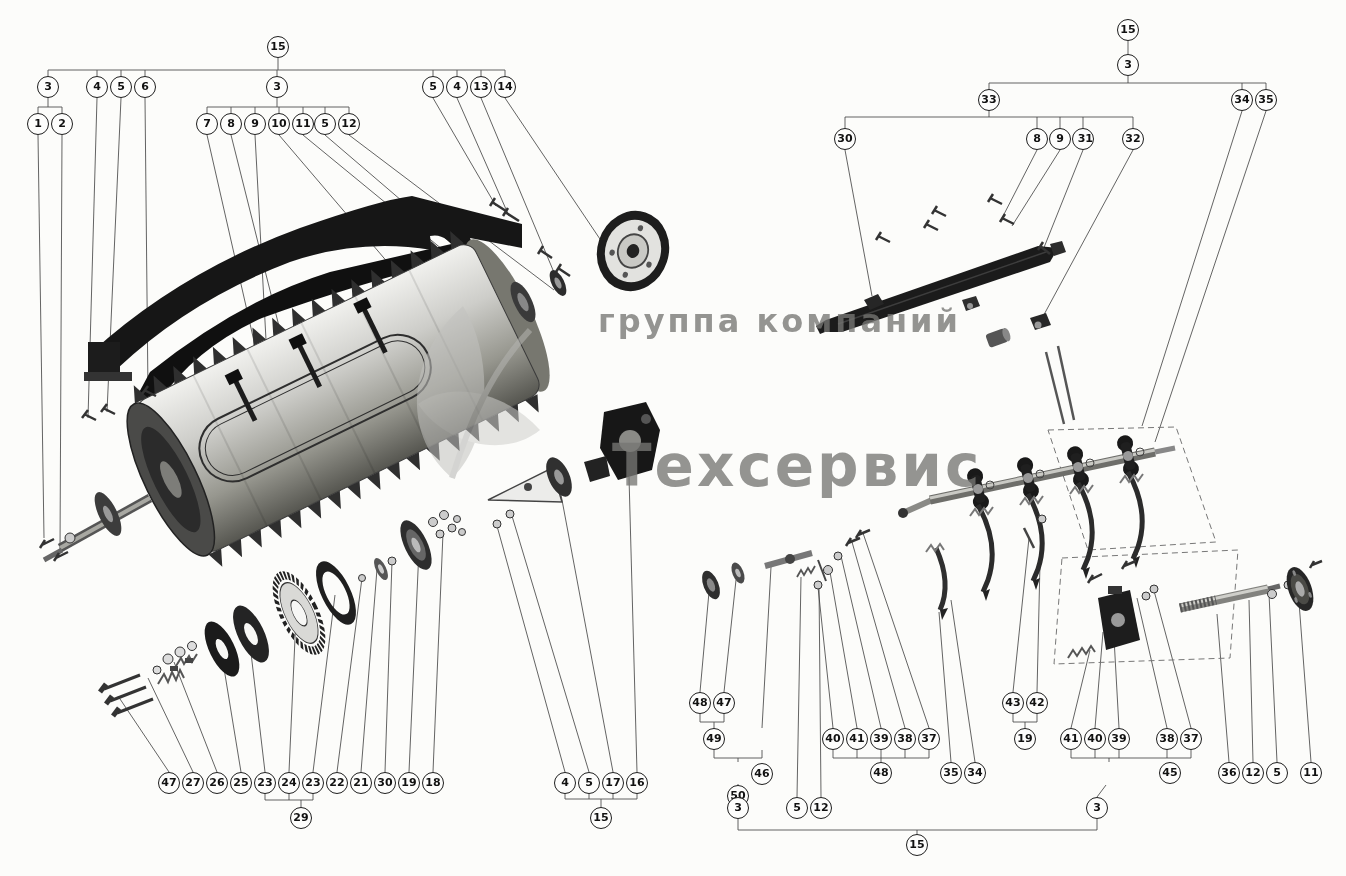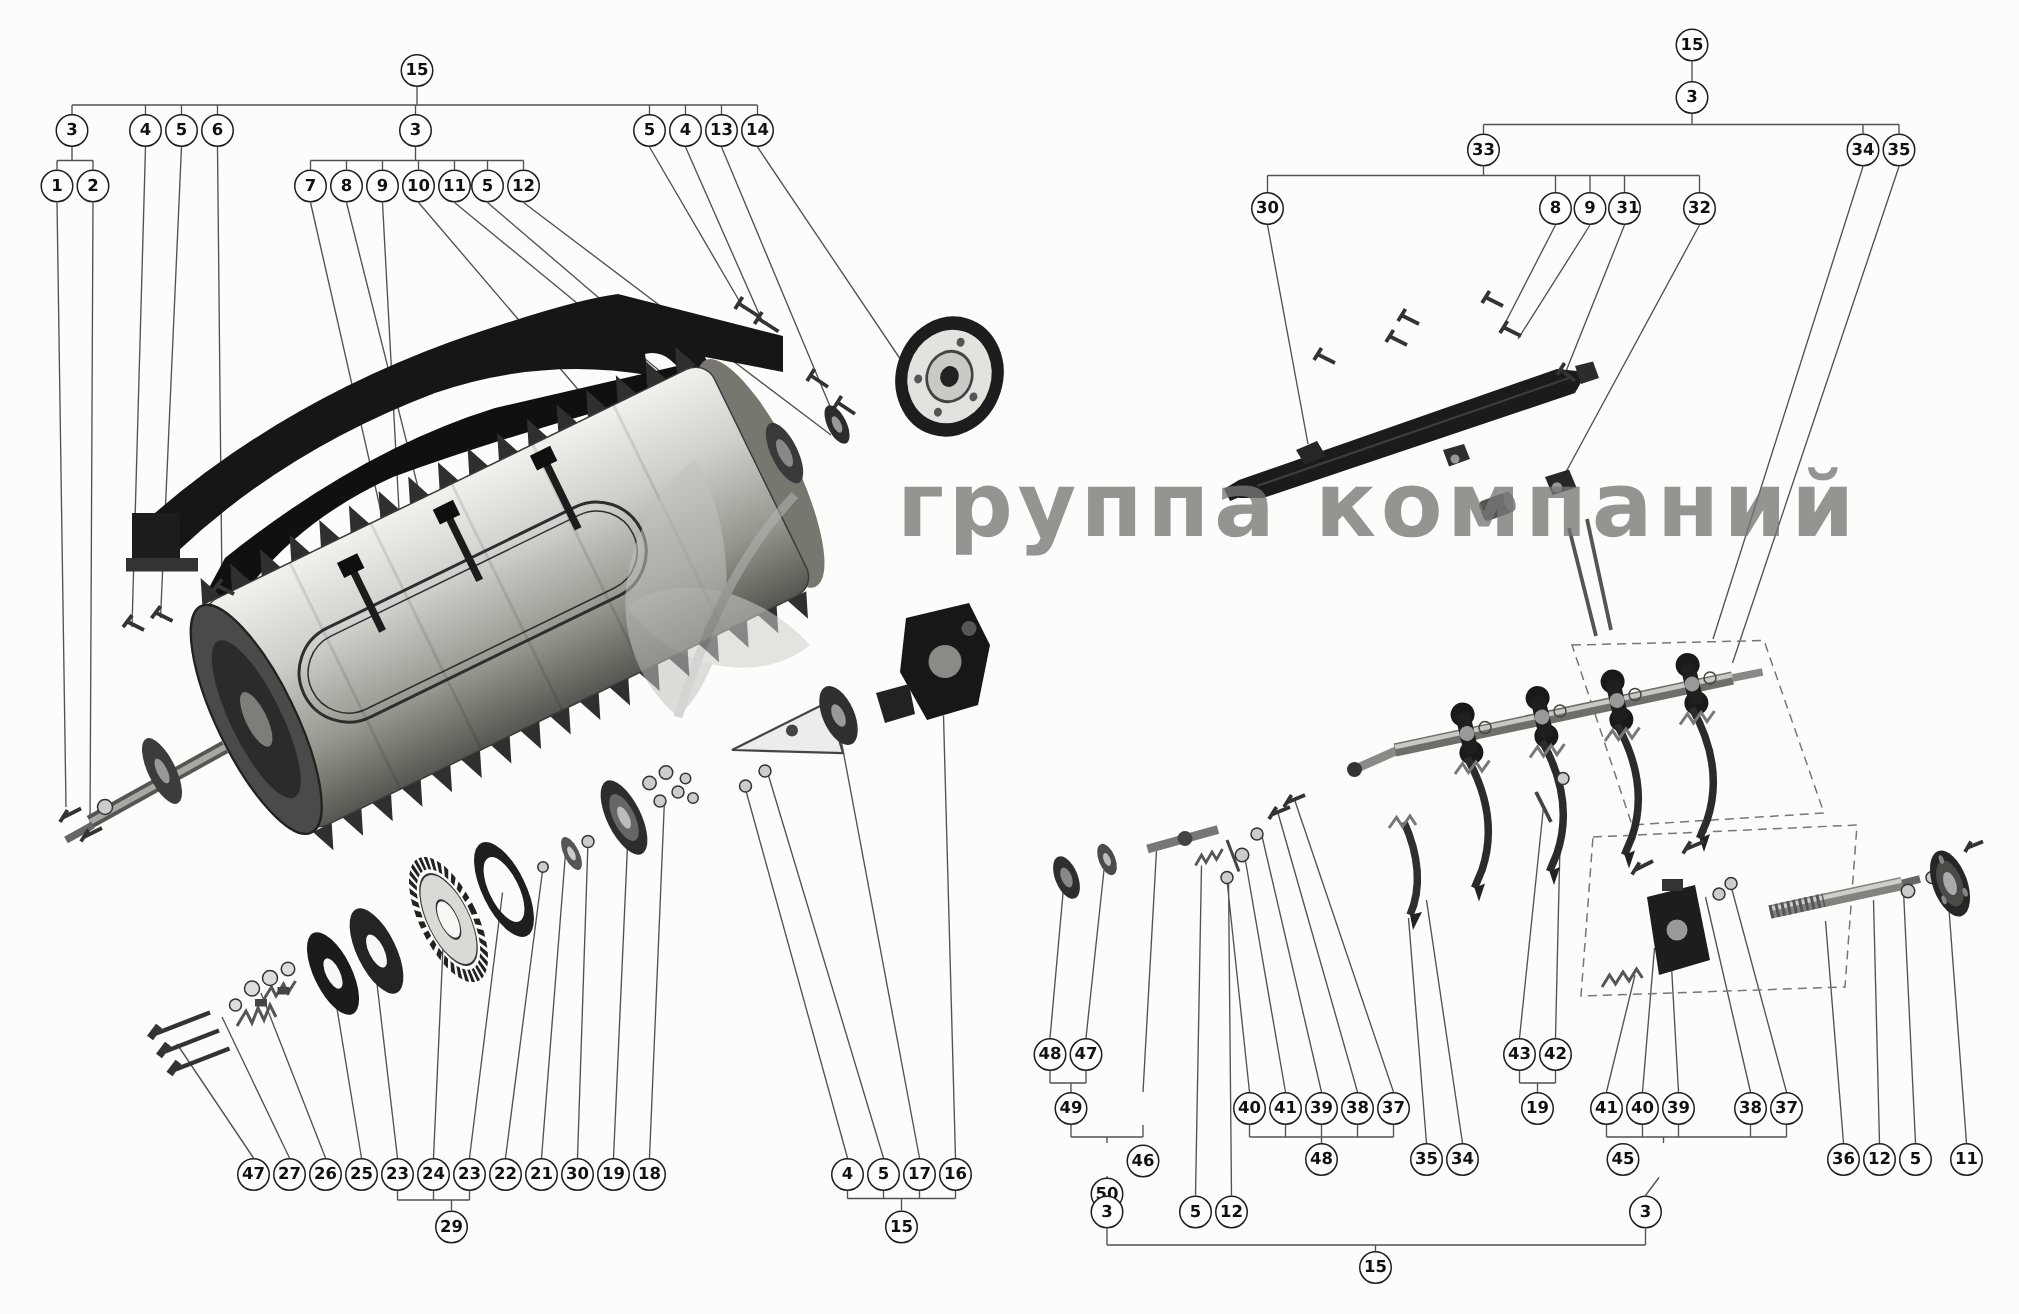"группа компаний" .wm-1 { font-size: 60px -> 32px }
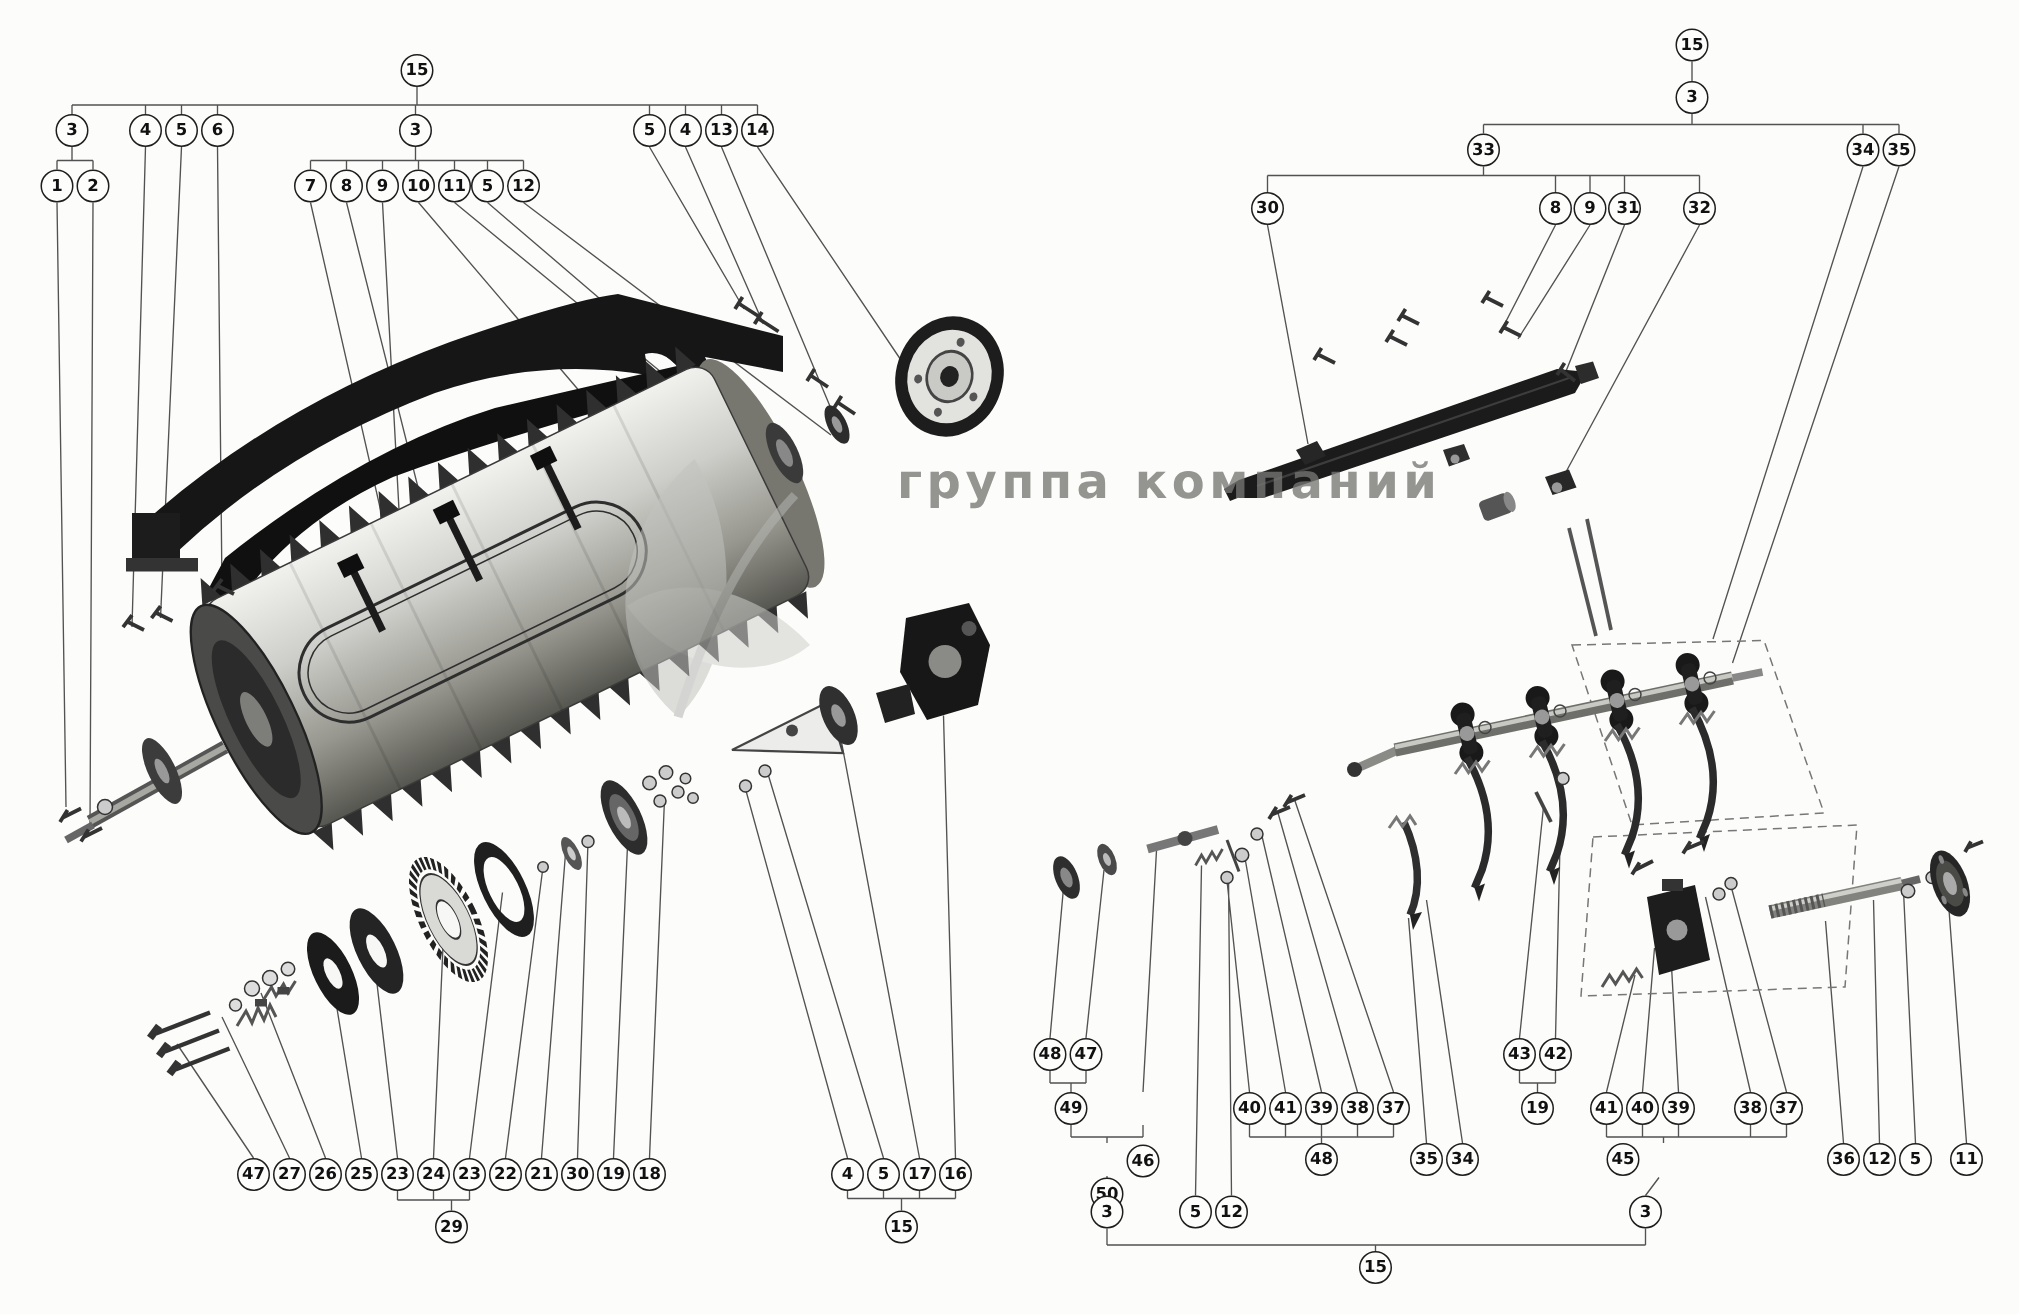"Техсервис" div.wm-3 { html: none -> <div>Техсервис</div> }
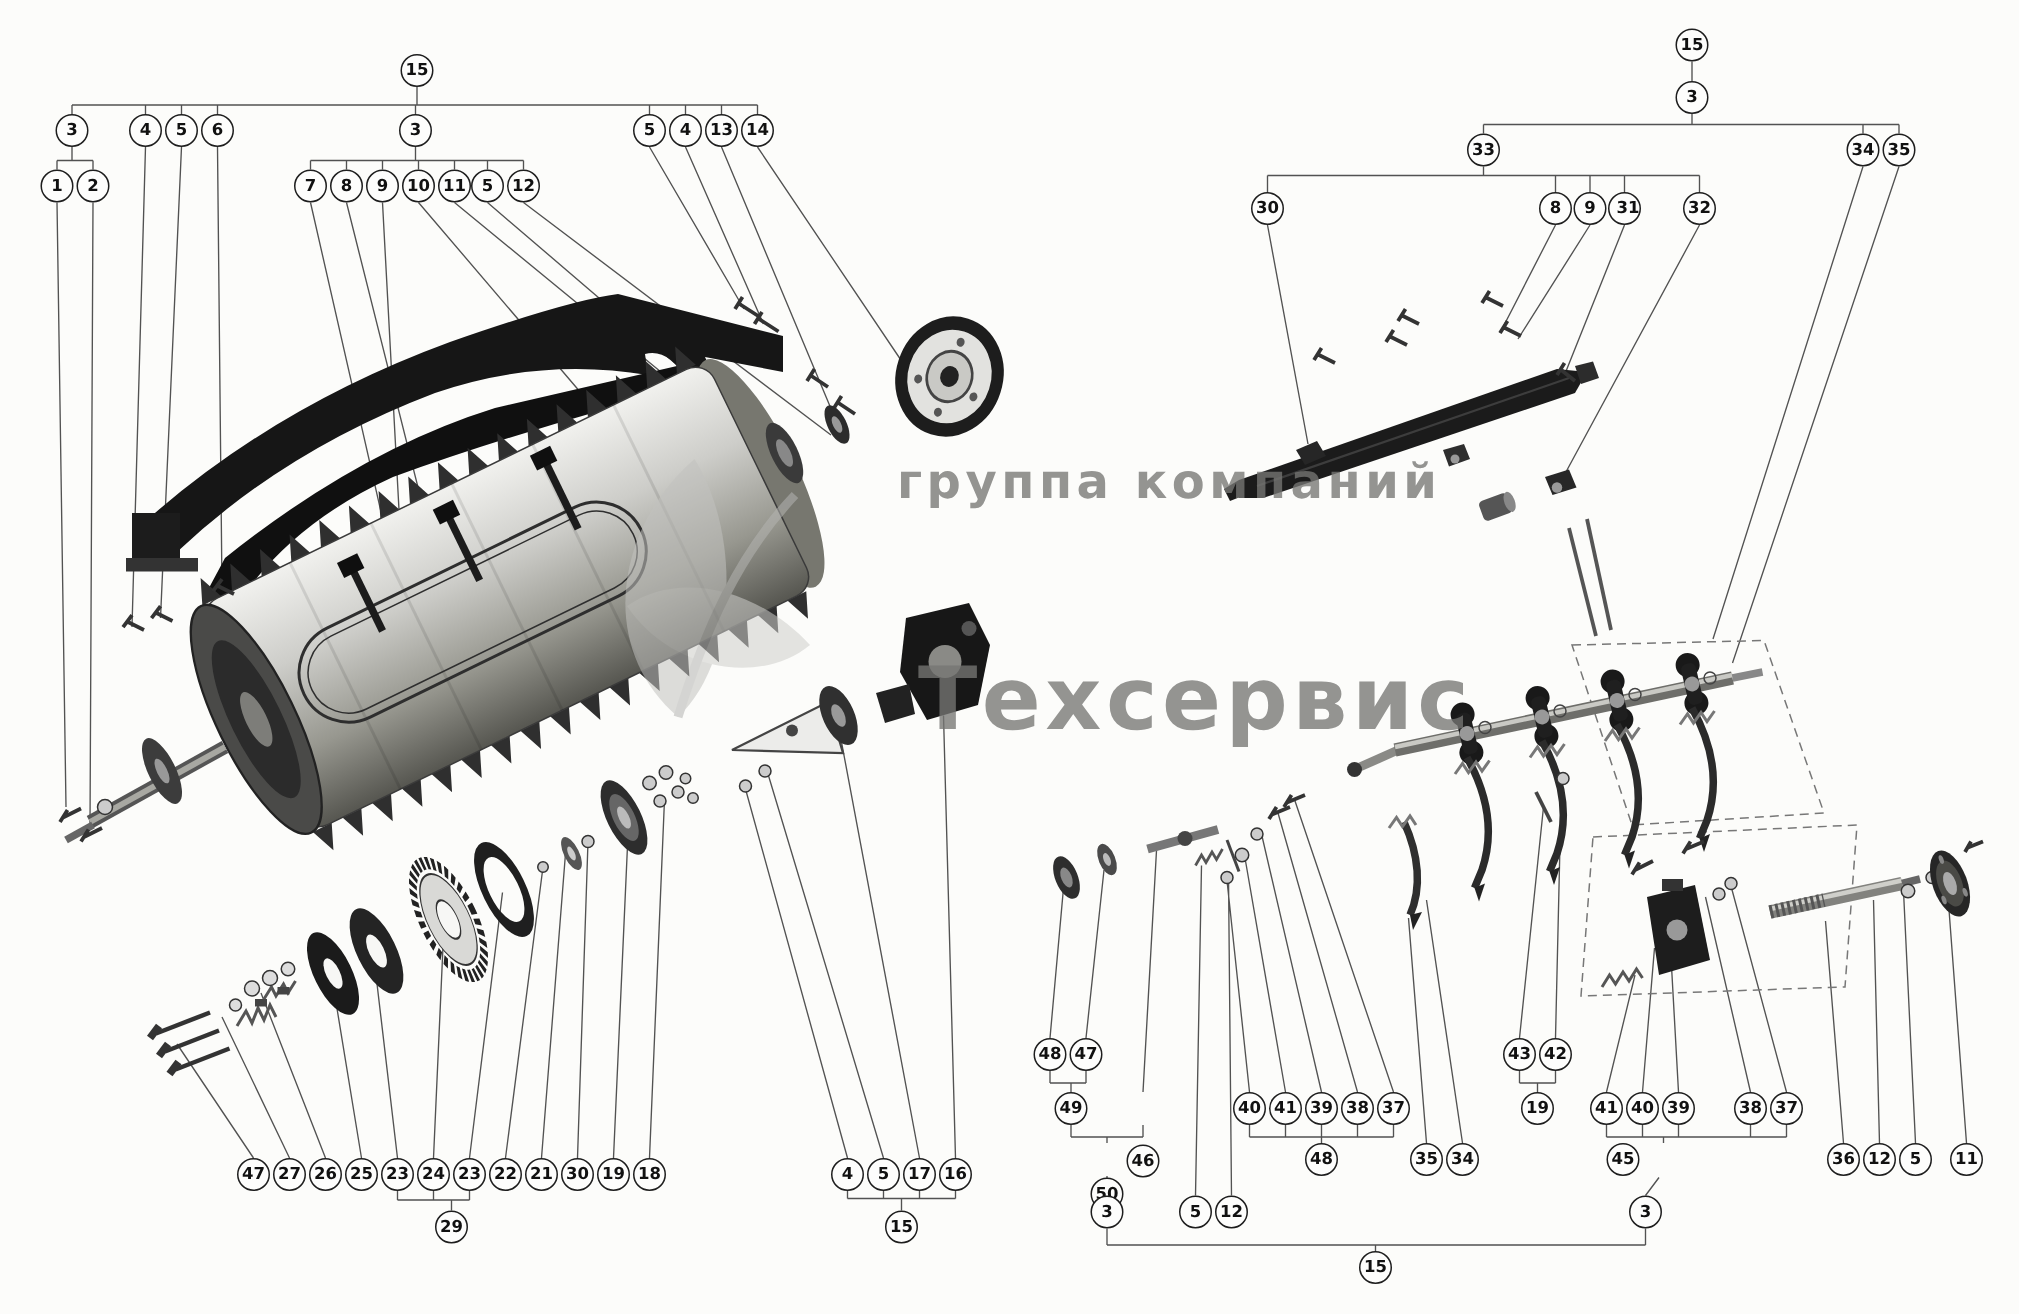"45" div.callout { left: 1082px -> 1170px }
